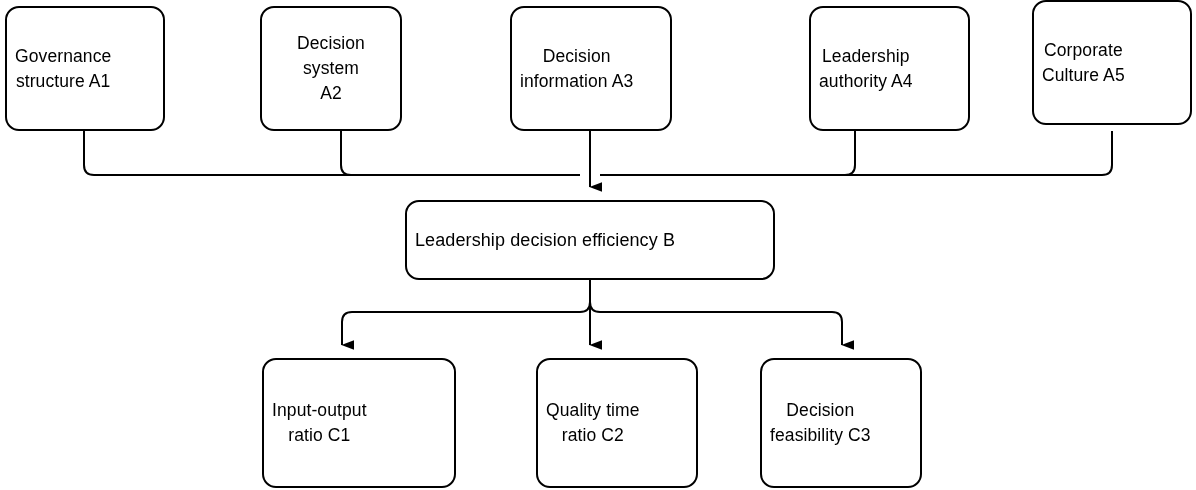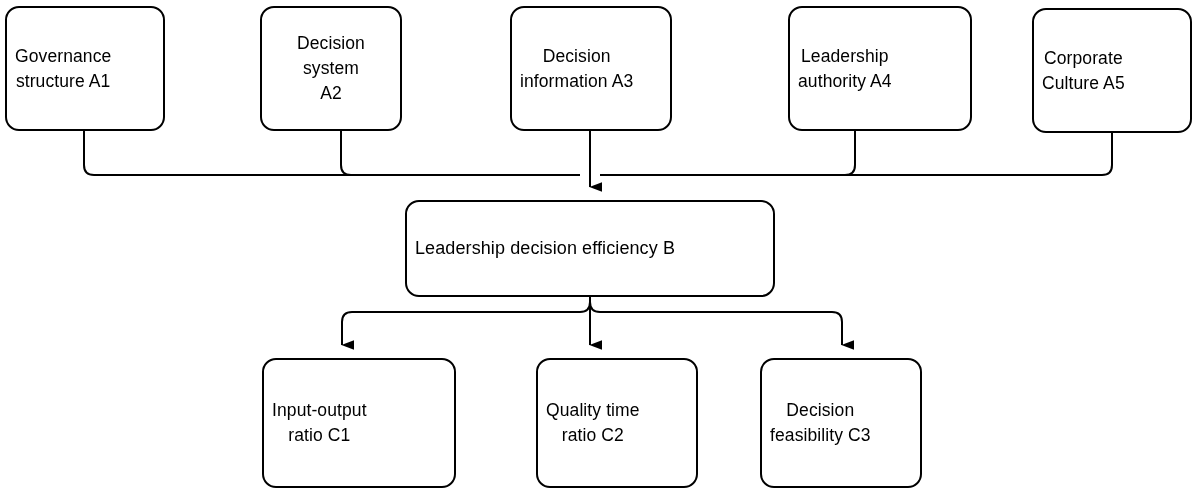"Leadership" div.node-box { left: 788px -> 809px; width: 184px -> 161px }
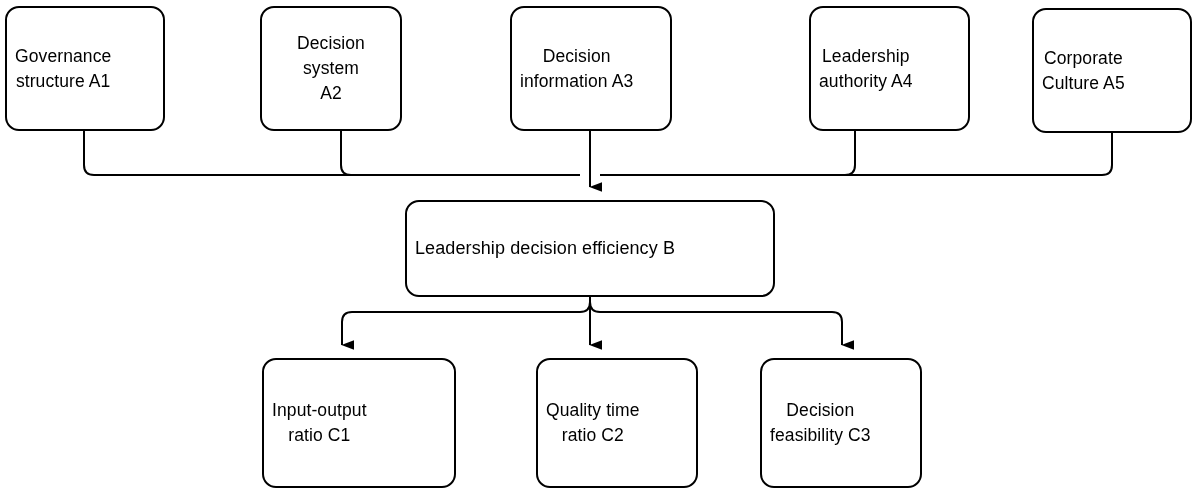"Corporate" div.node-box { top: 8px -> 0 }
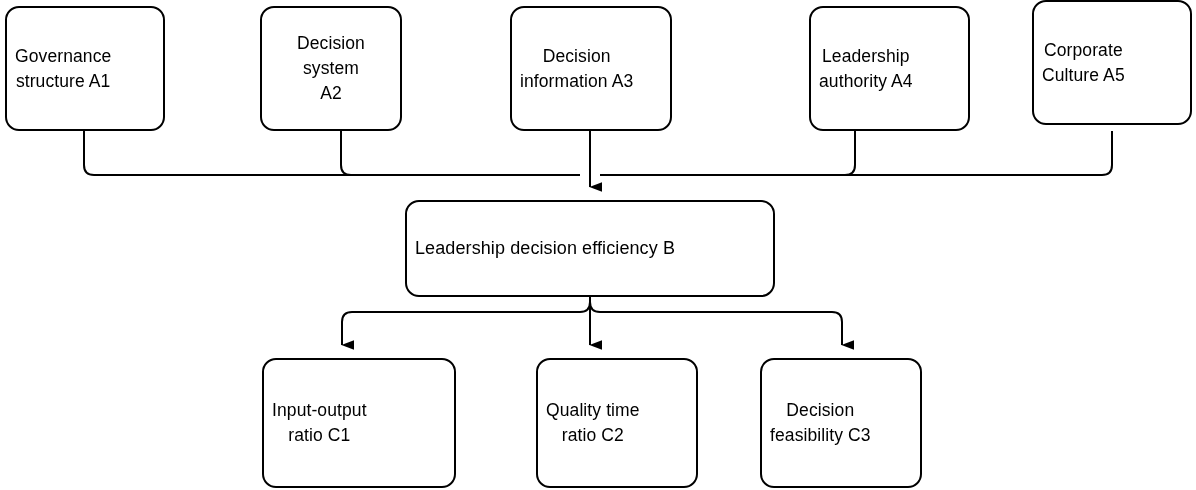"Leadership decision efficiency B" div.node-box { height: 97px -> 80px }
